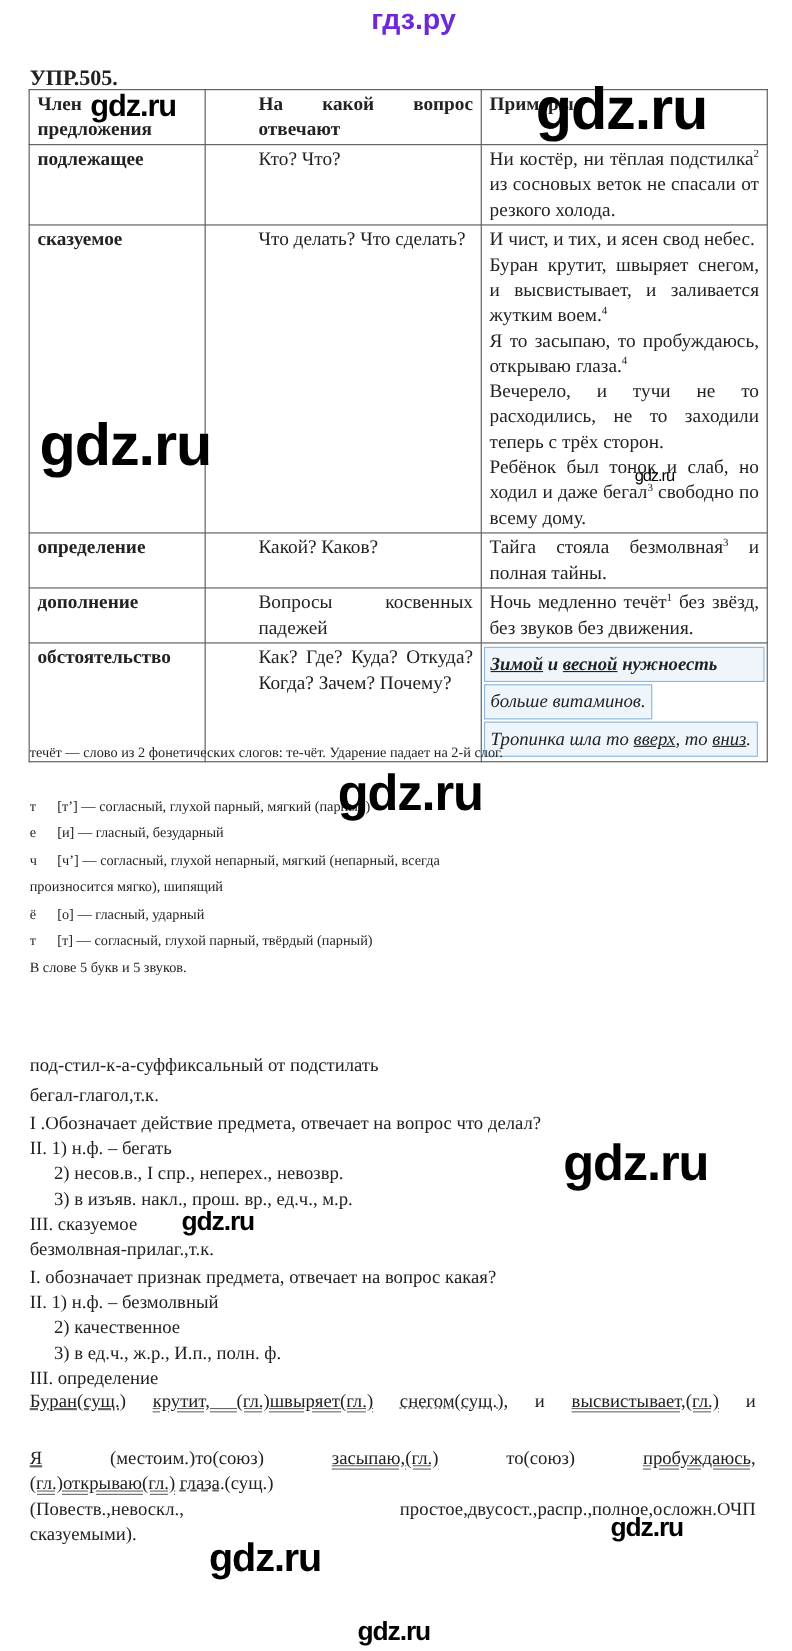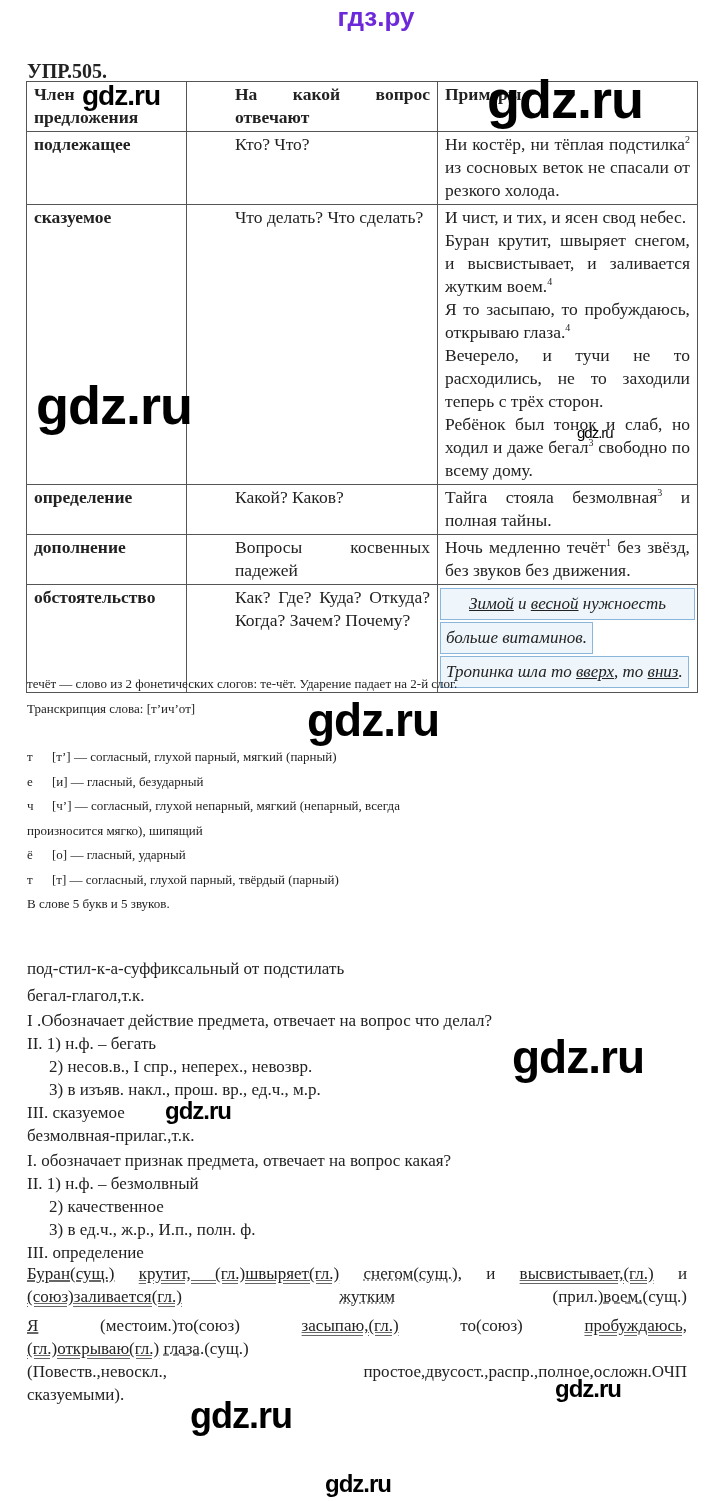"Зимой и весной нужно" span.boxed { font-weight: none -> bold; justify-content: center -> flex-start }
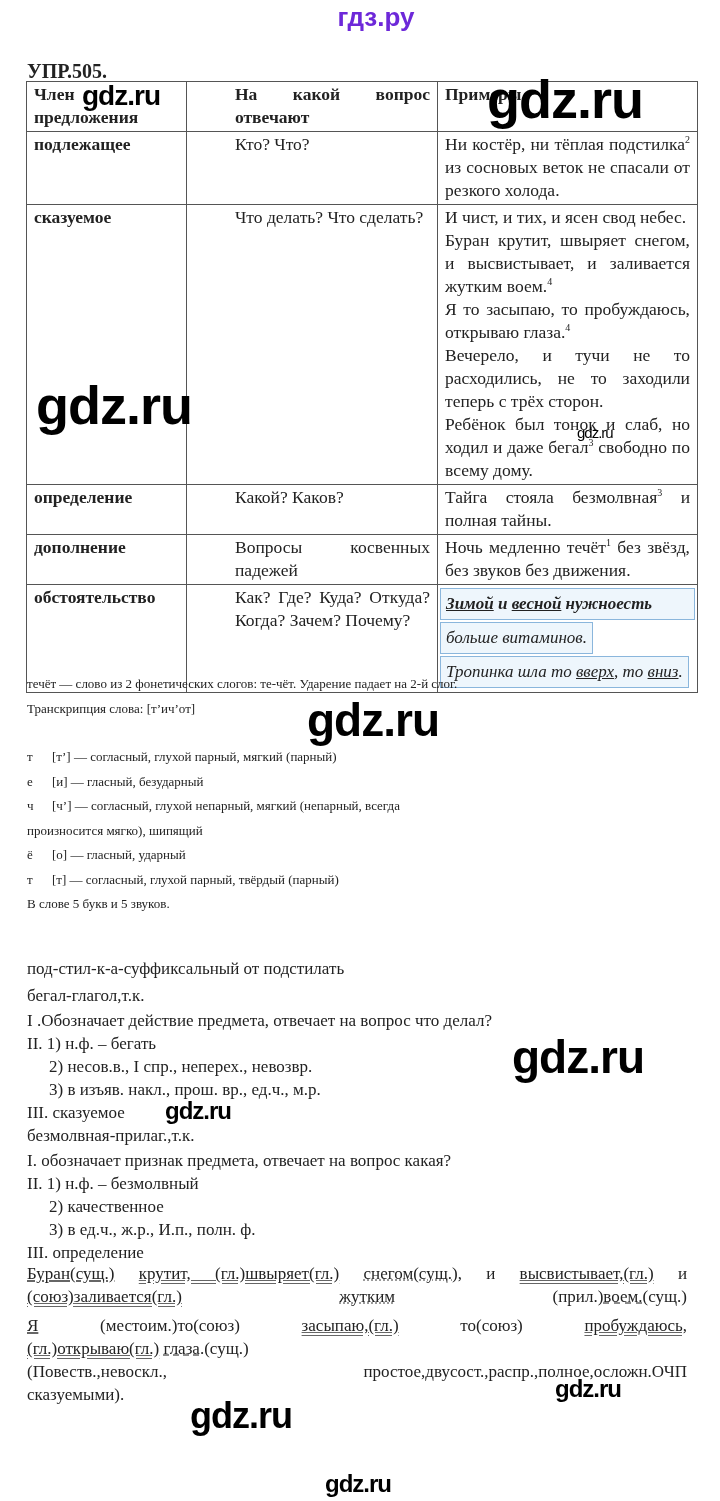"Транскрипция слова: [т’ич’от]" div { html: <div>Транскрипция слова: [т’ич’от]</div> -> none }
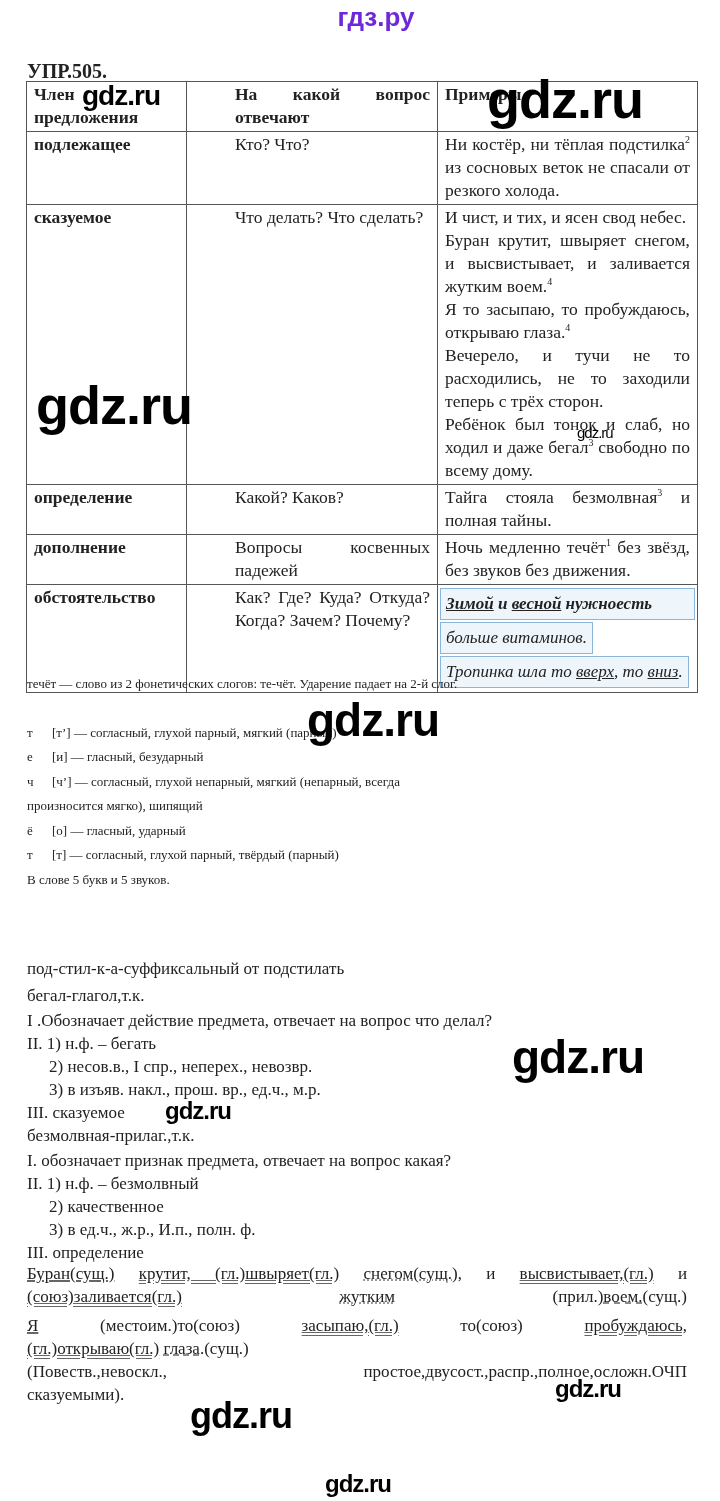"(союз)заливается(гл.) жутким" span.line { html: <span><span>(союз)заливается(гл.)</span> <span>жутким</span> <span><span>(прил.)</span><span>воем.</span><span>(сущ.)</span></span></span> -> none }
